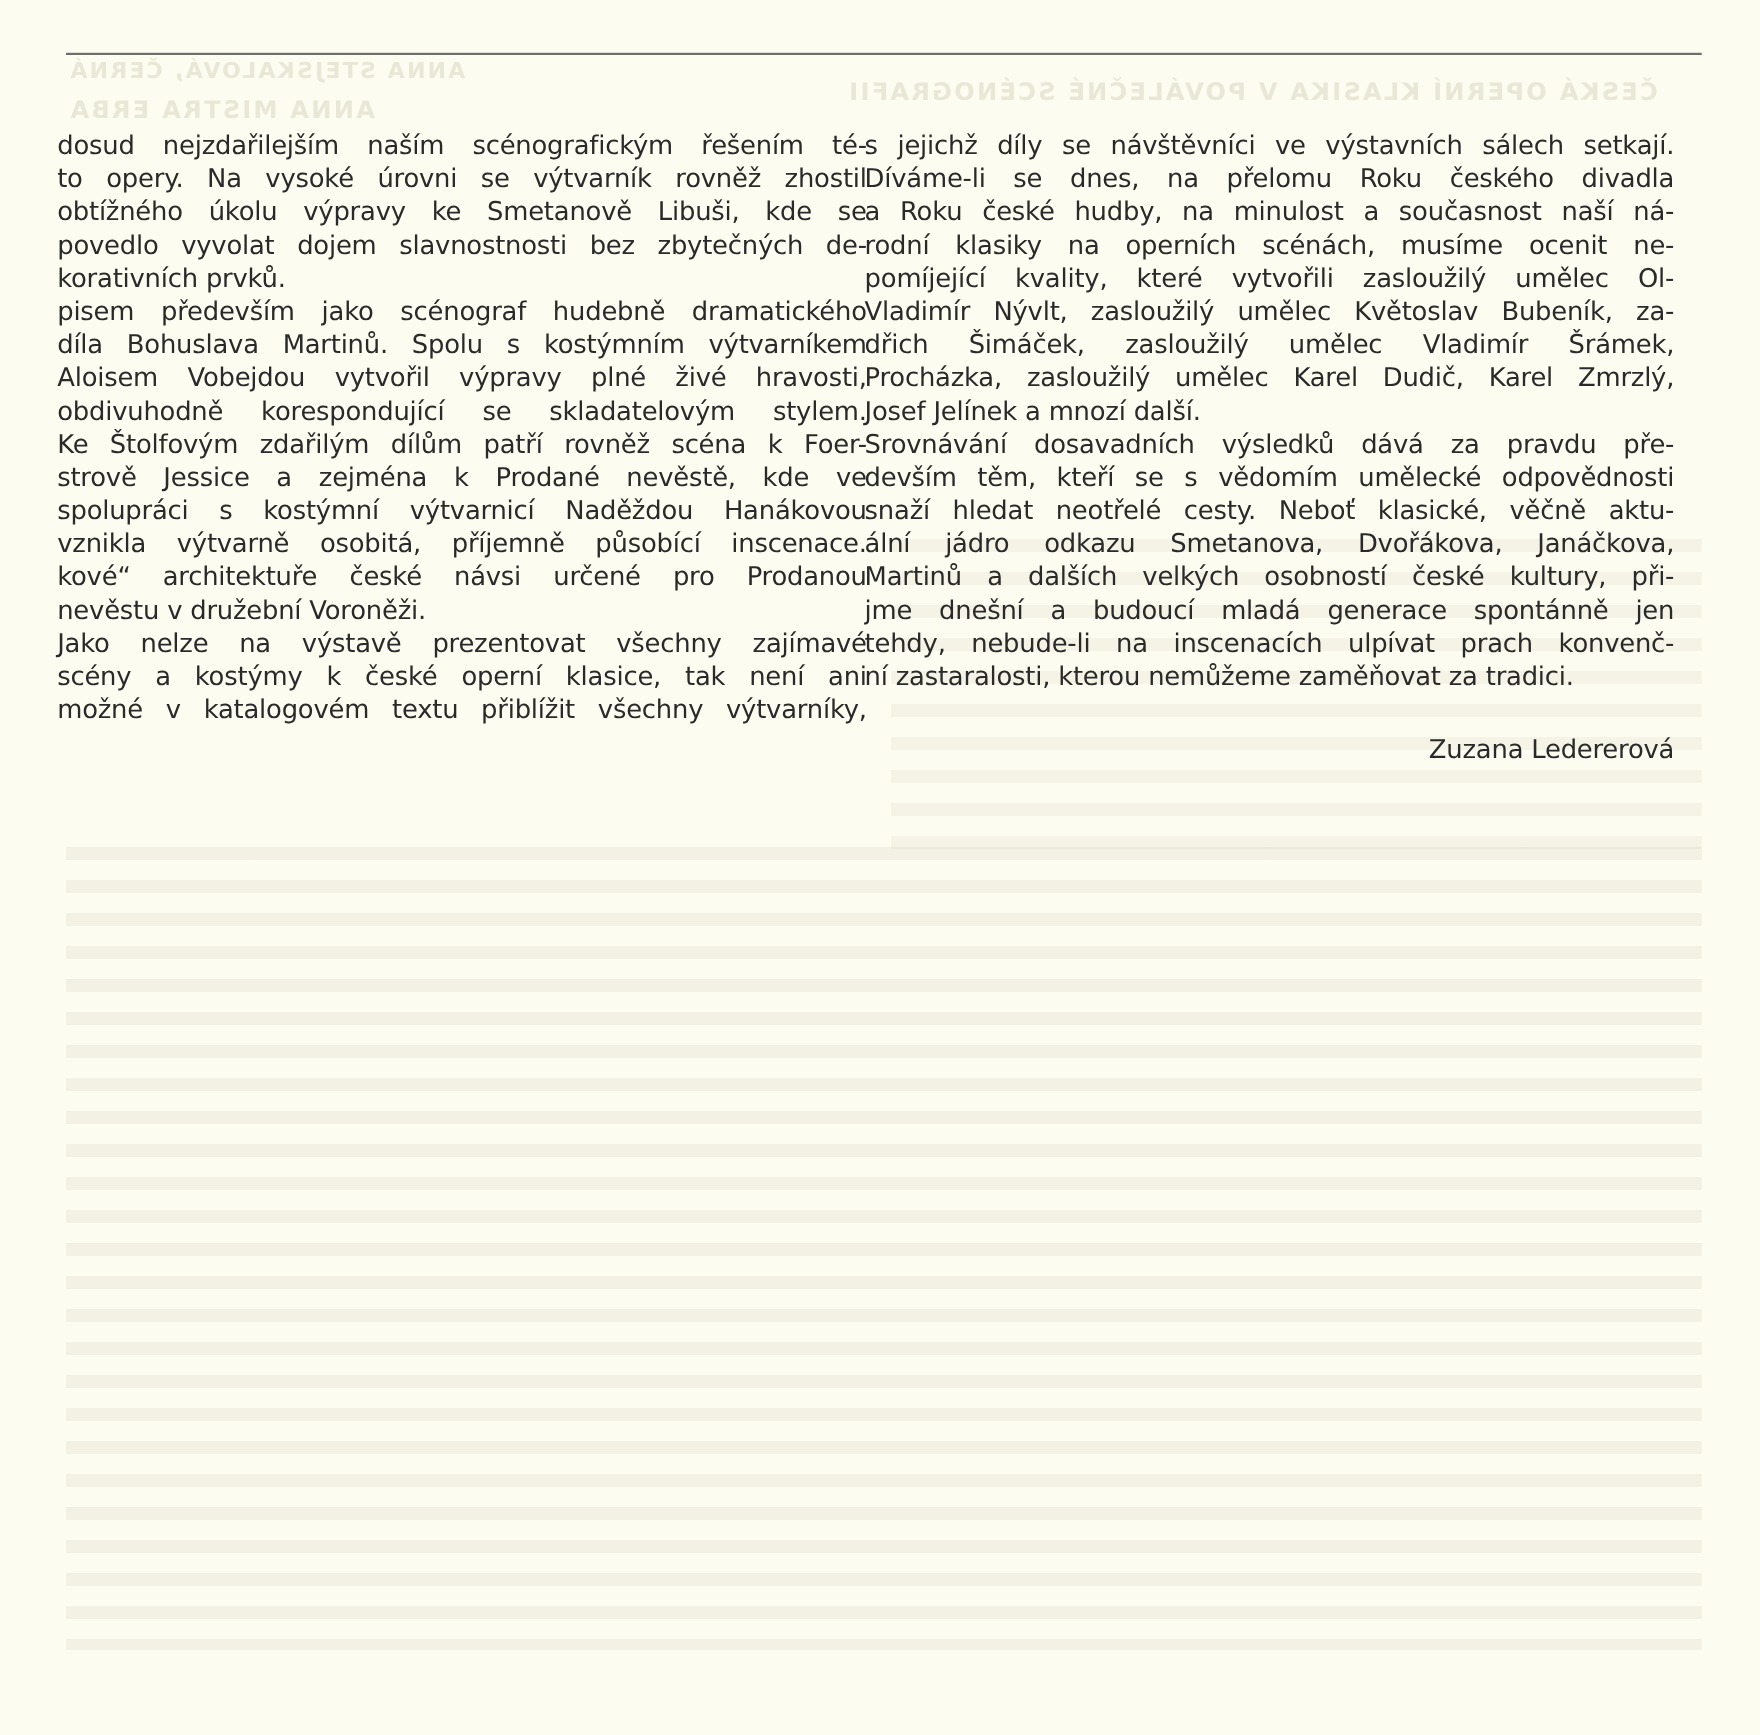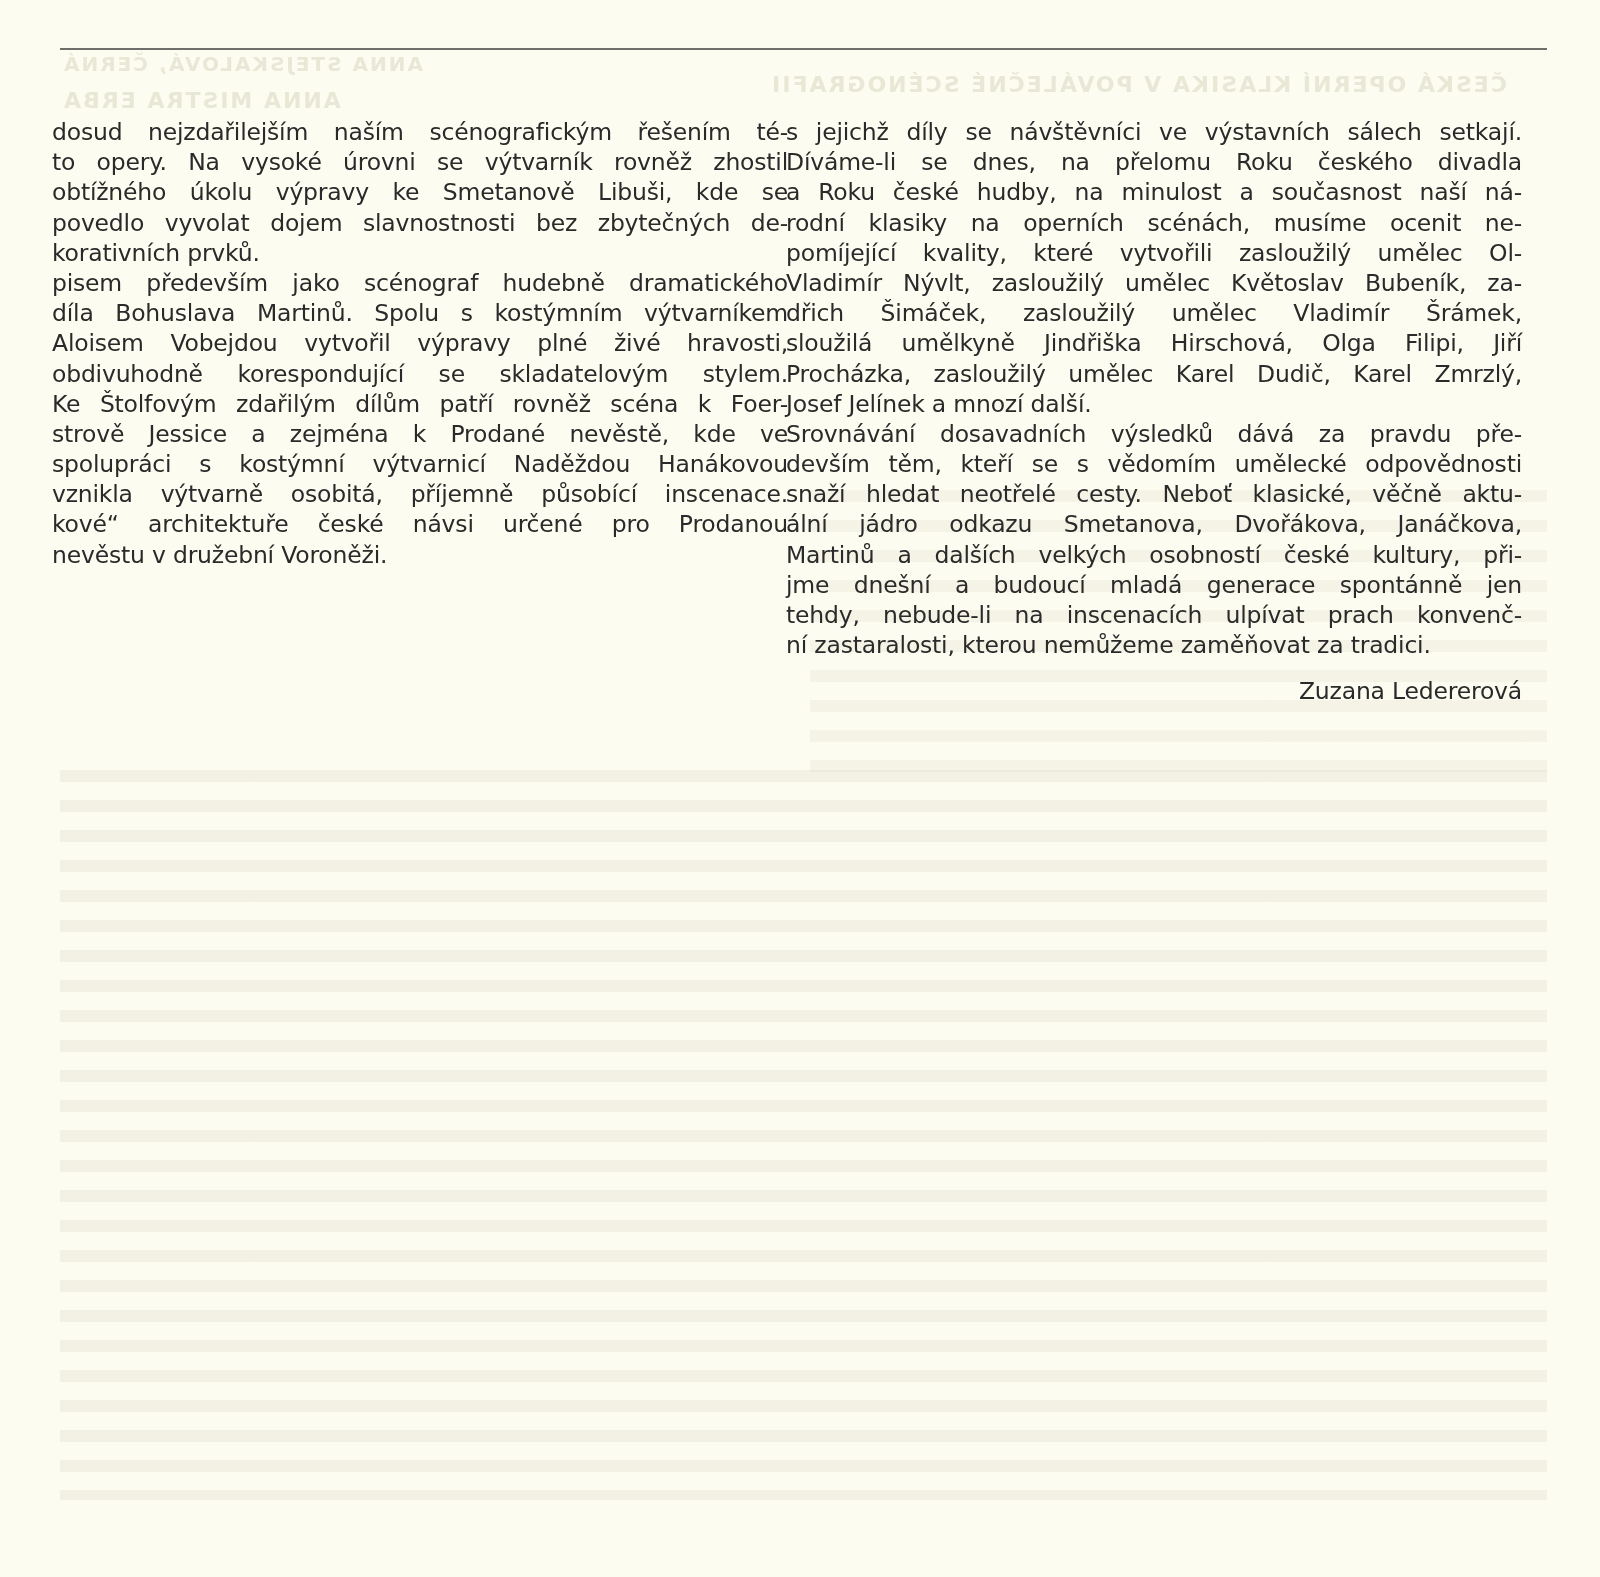"sloužilá umělkyně Jindřiška Hirschová," span.line { html: <span>sloužilá umělkyně Jindřiška Hirschová, Olga Filipi, Jiří</span> -> none }
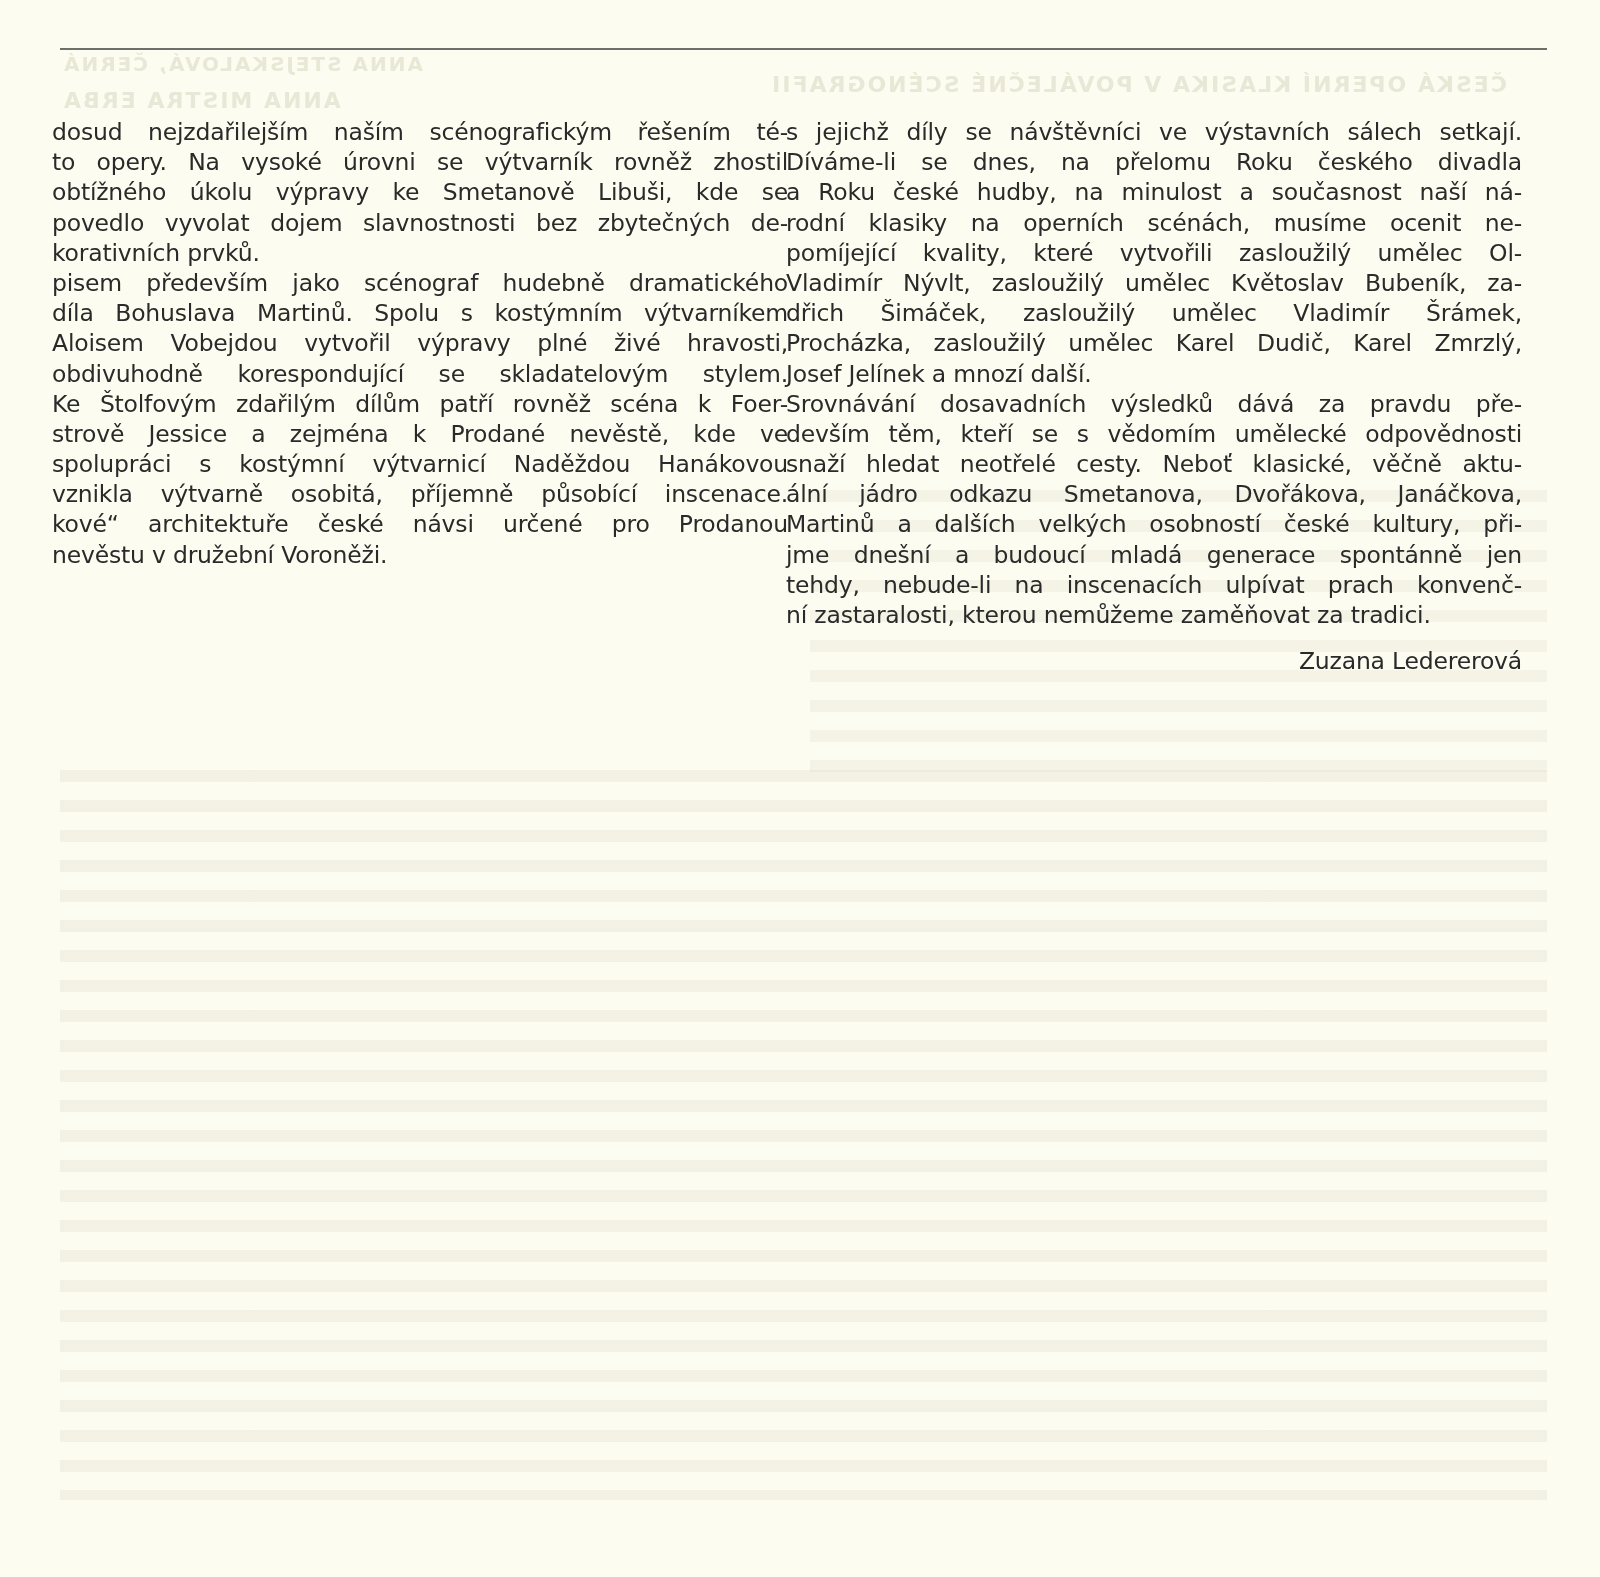"Jako nelze na výstavě prezentovat" div { html: none -> <div> <span>Jako nelze na výstavě prezentovat všechny zajímavé</span> <span>scény a kostýmy k české operní klasice, tak není ani</span> <span>možné v katalogovém textu přiblížit všechny výtvarníky,</span> </div> }
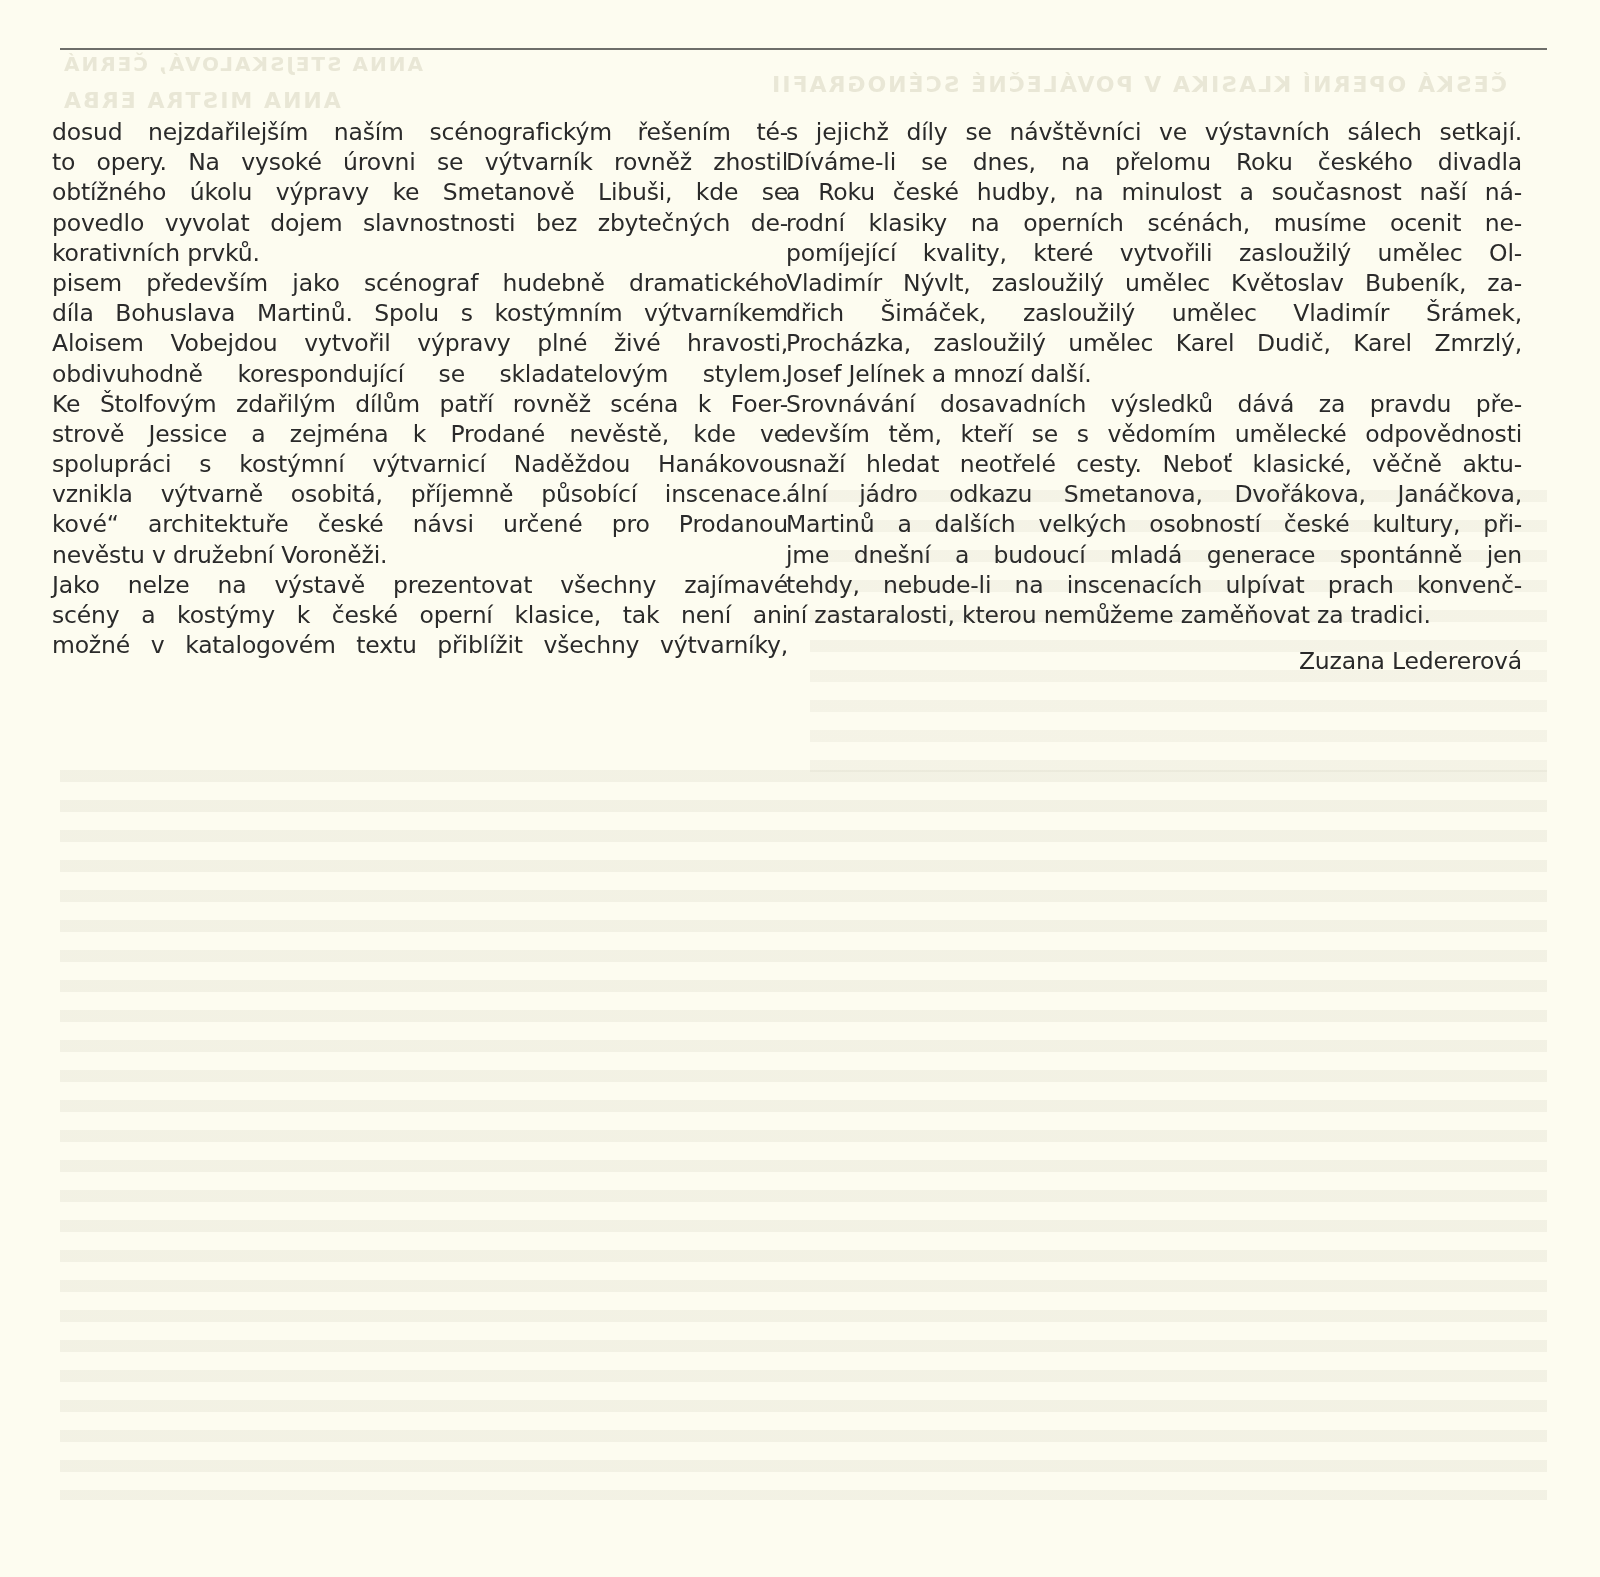"Zuzana Ledererová" .signature { margin-top: 16px -> 36px }
